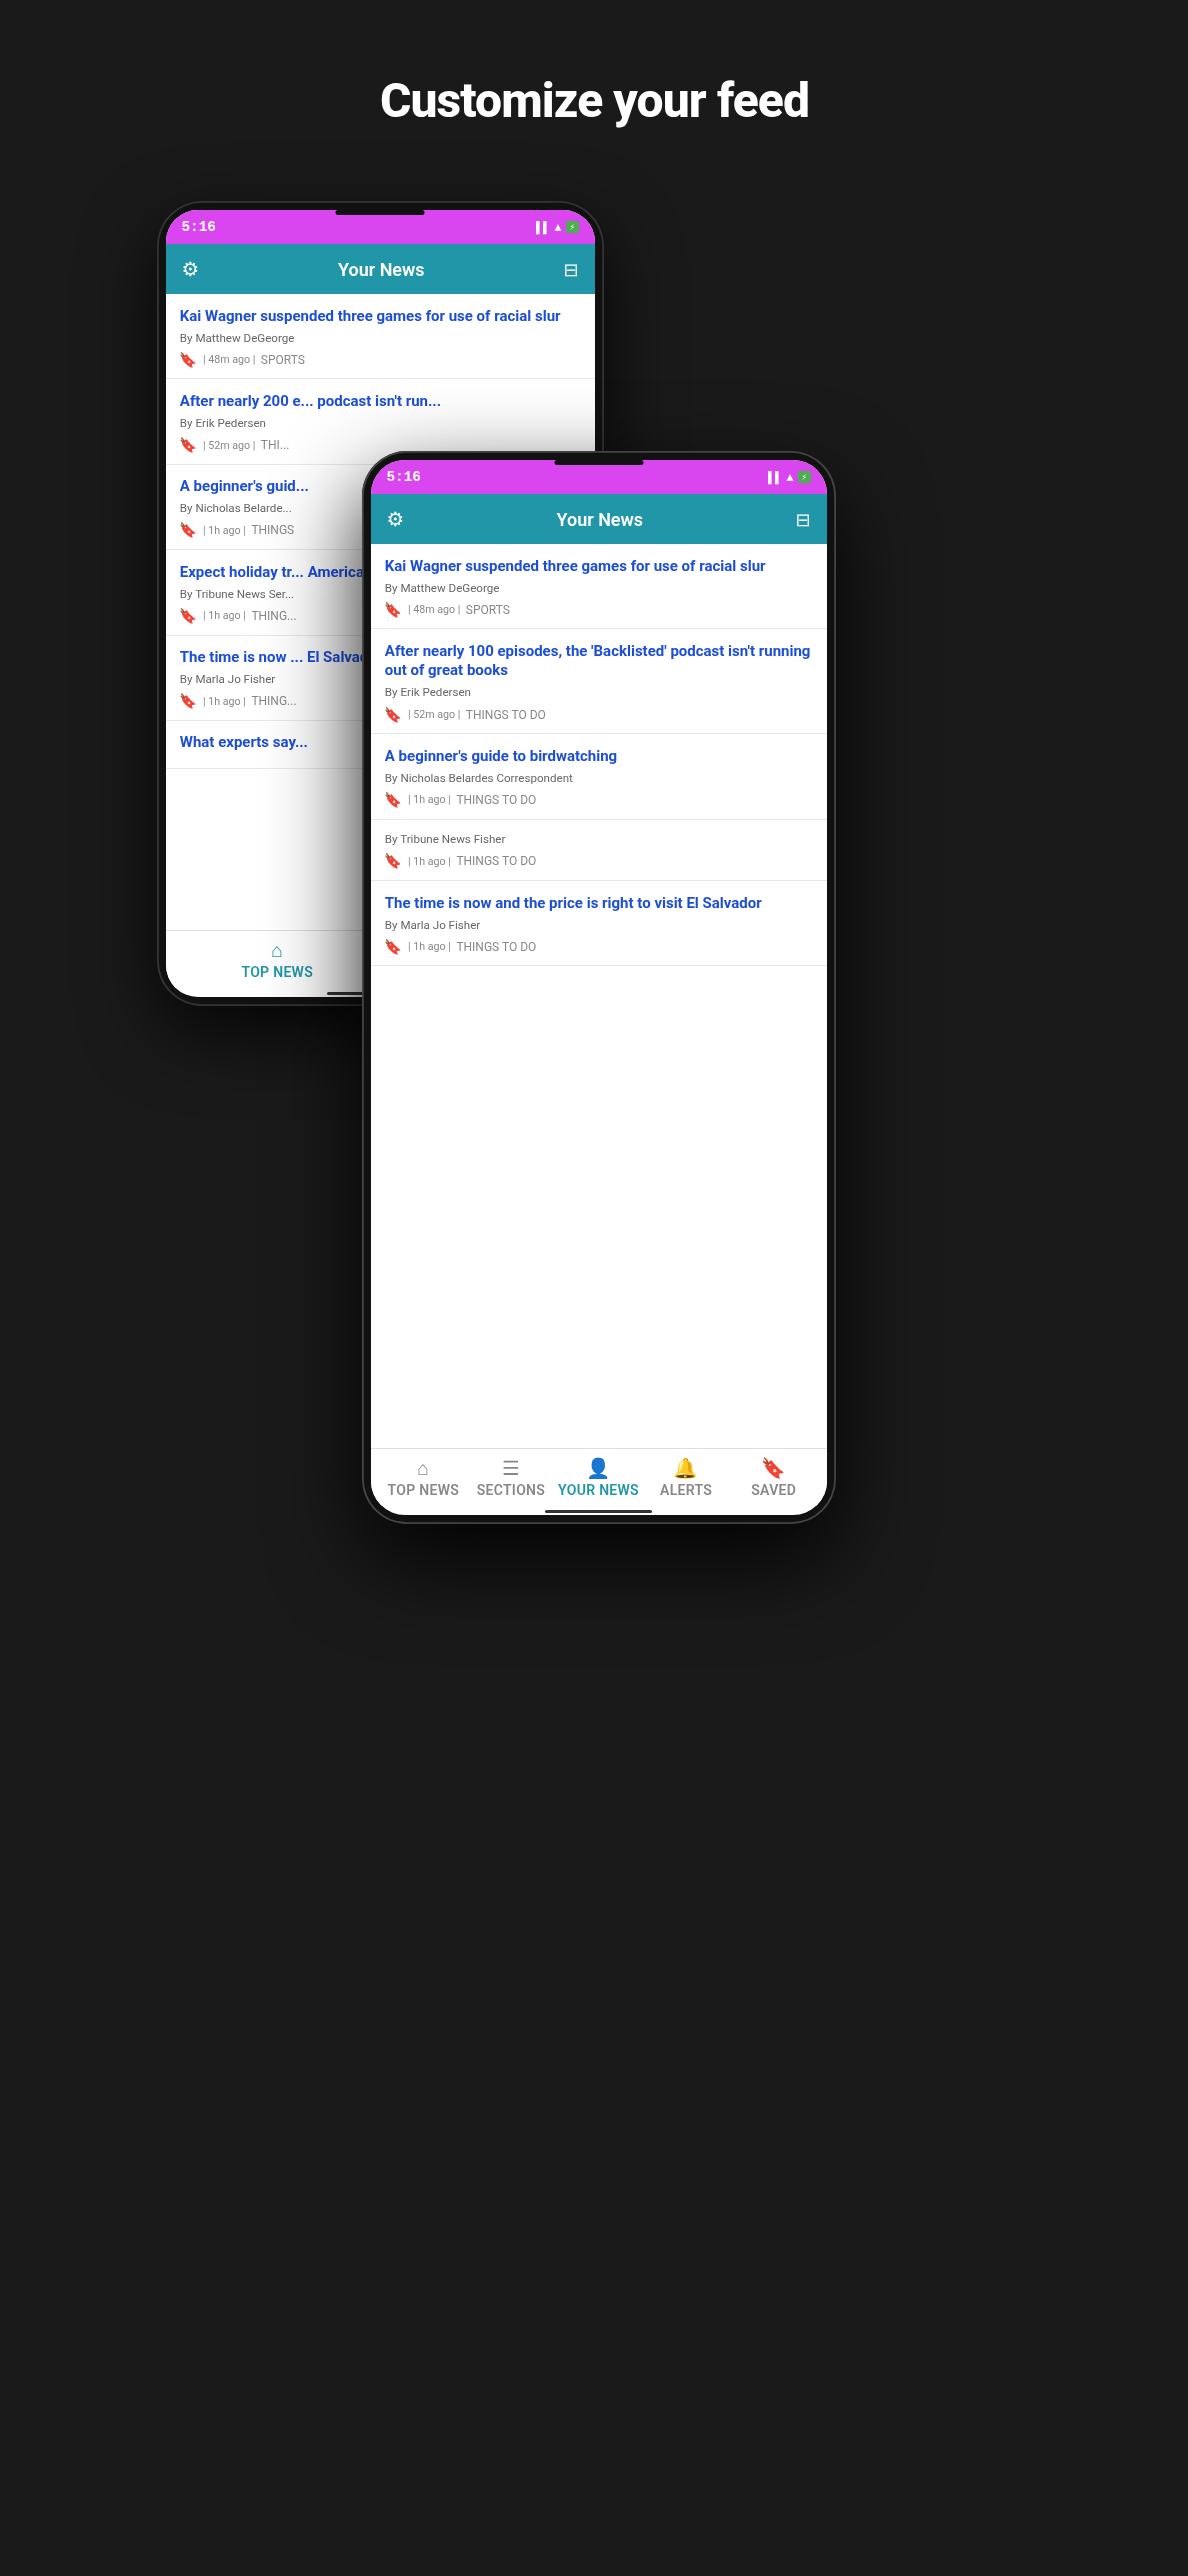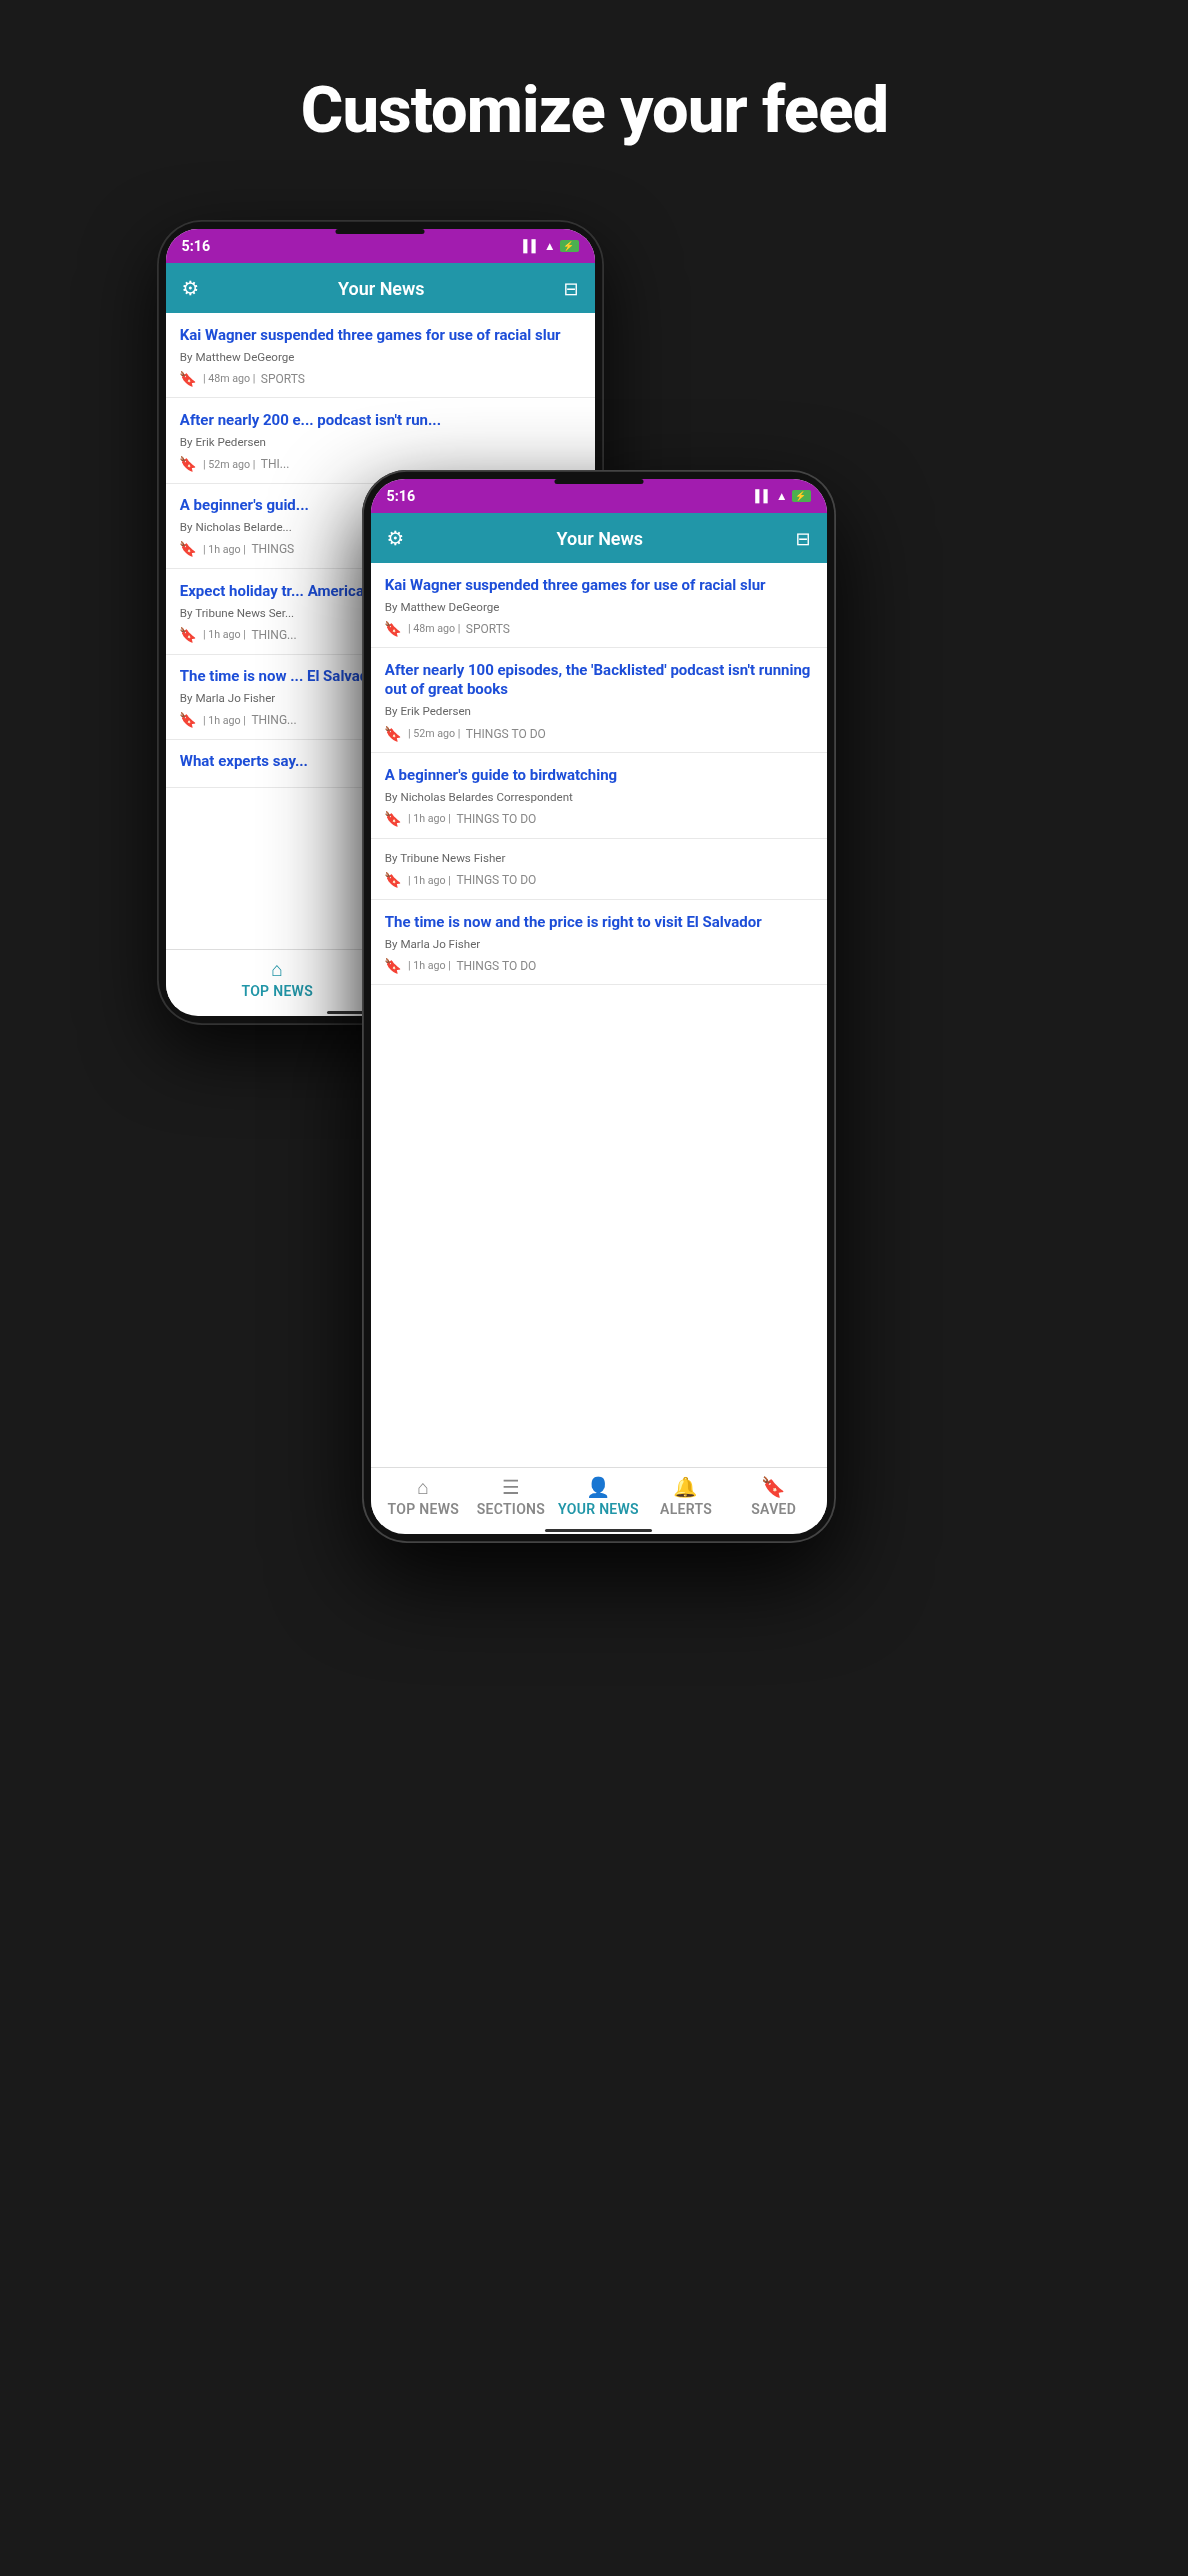"Customize your feed" .page-title { font-size: 65px -> 48px }
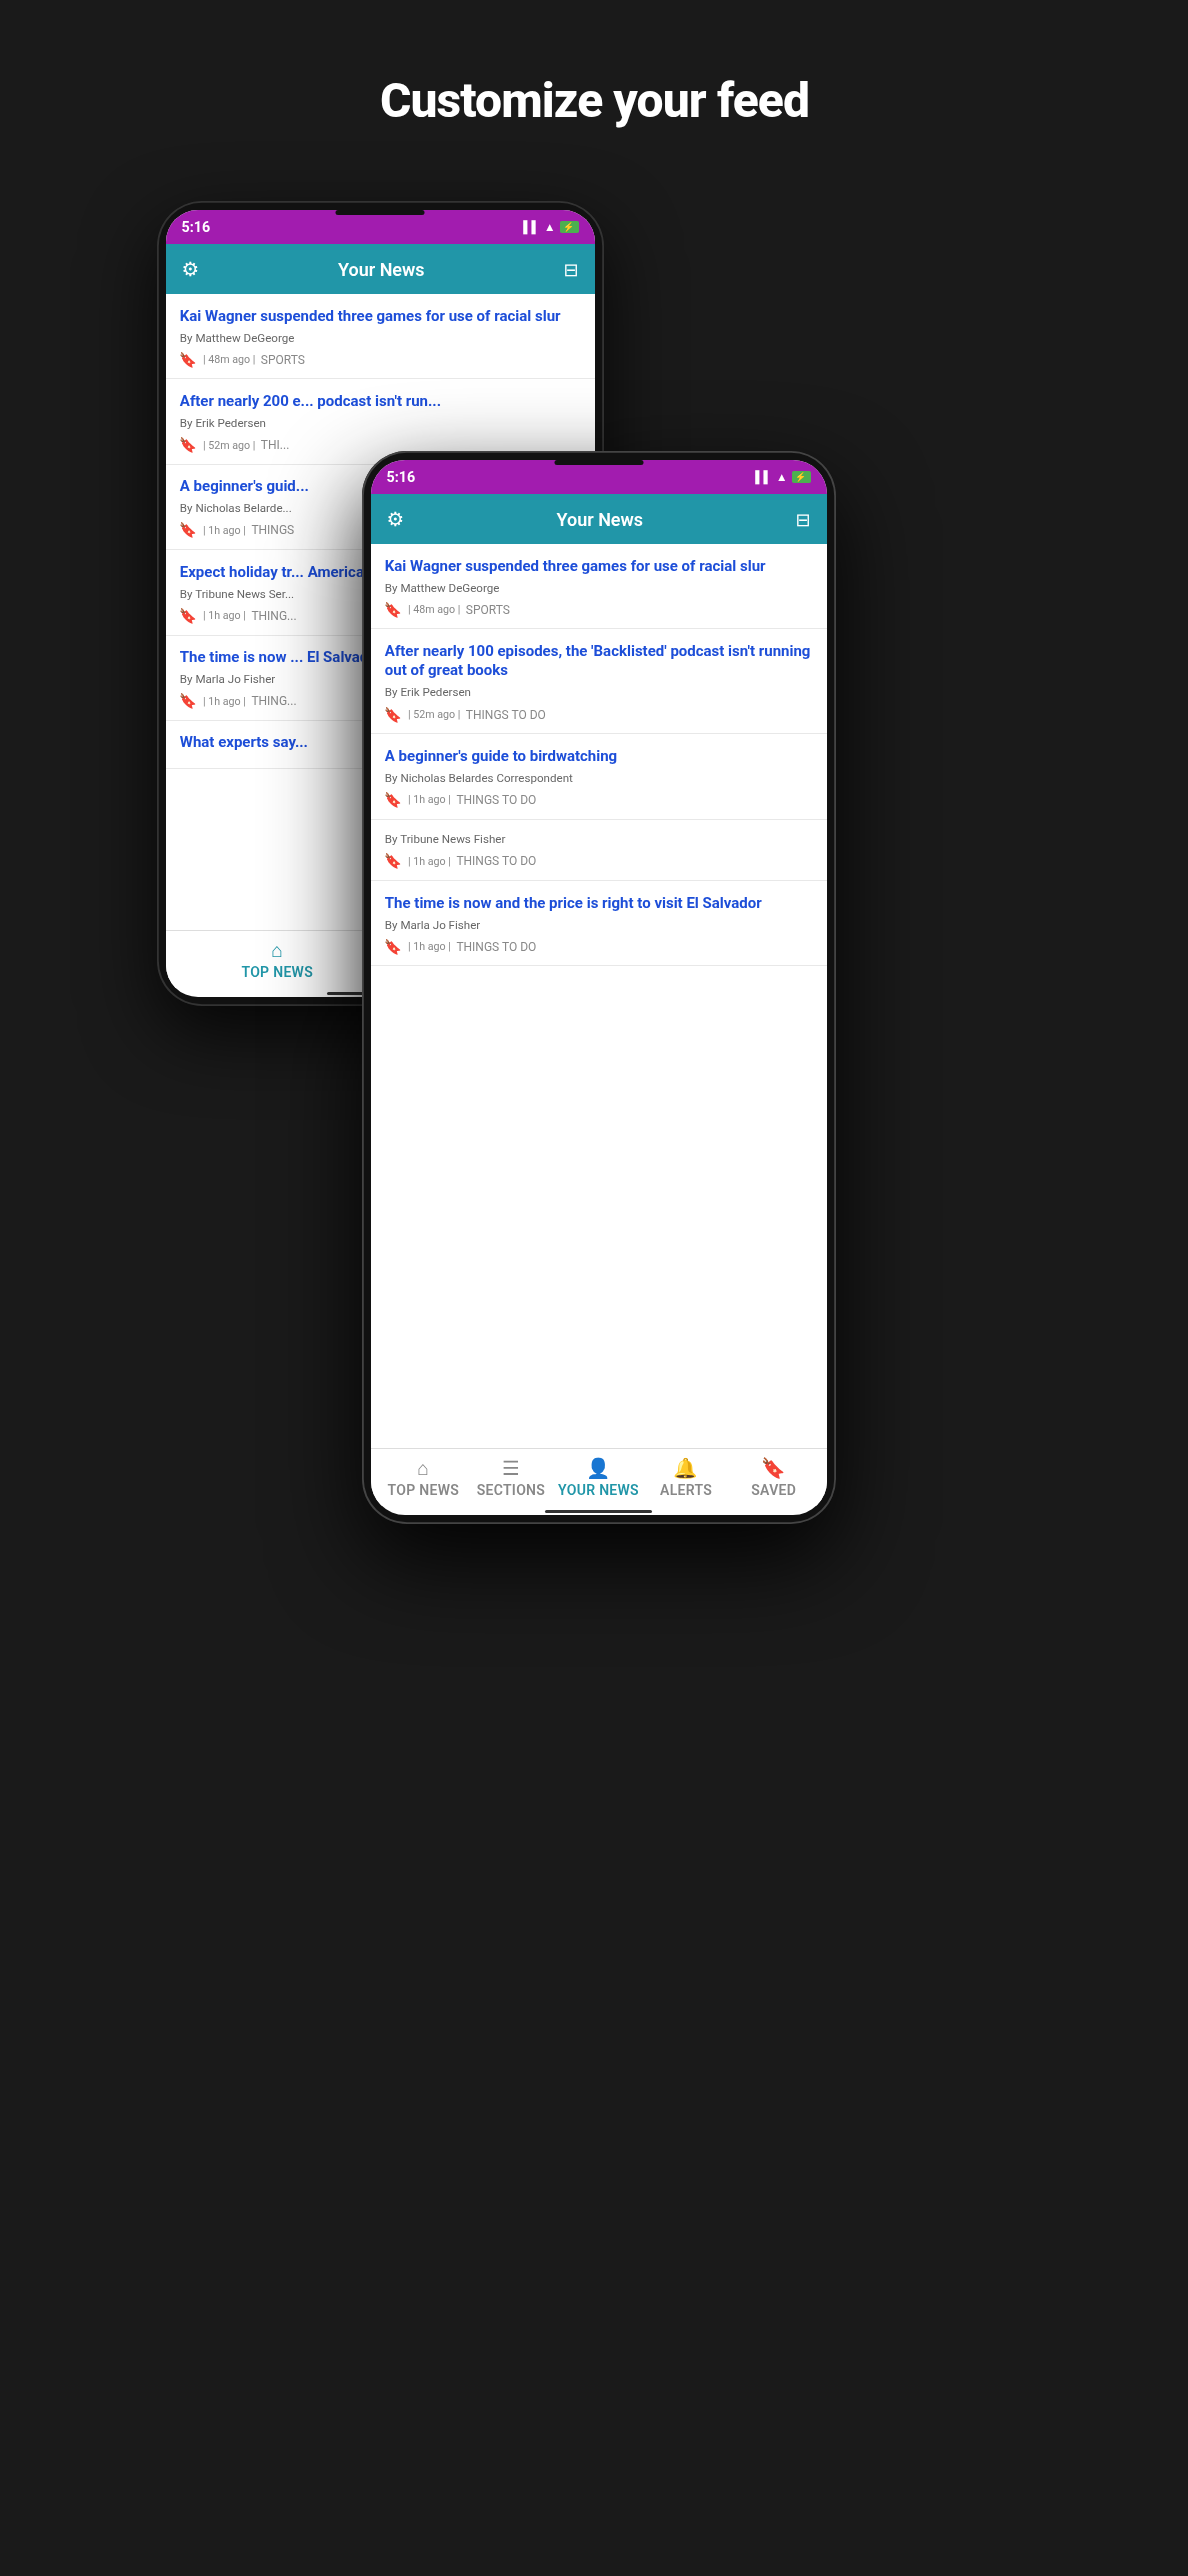"5:16" .status-bar { background: #a21caf -> #d946ef; font-family: none -> Liberation Mono, monospace }
